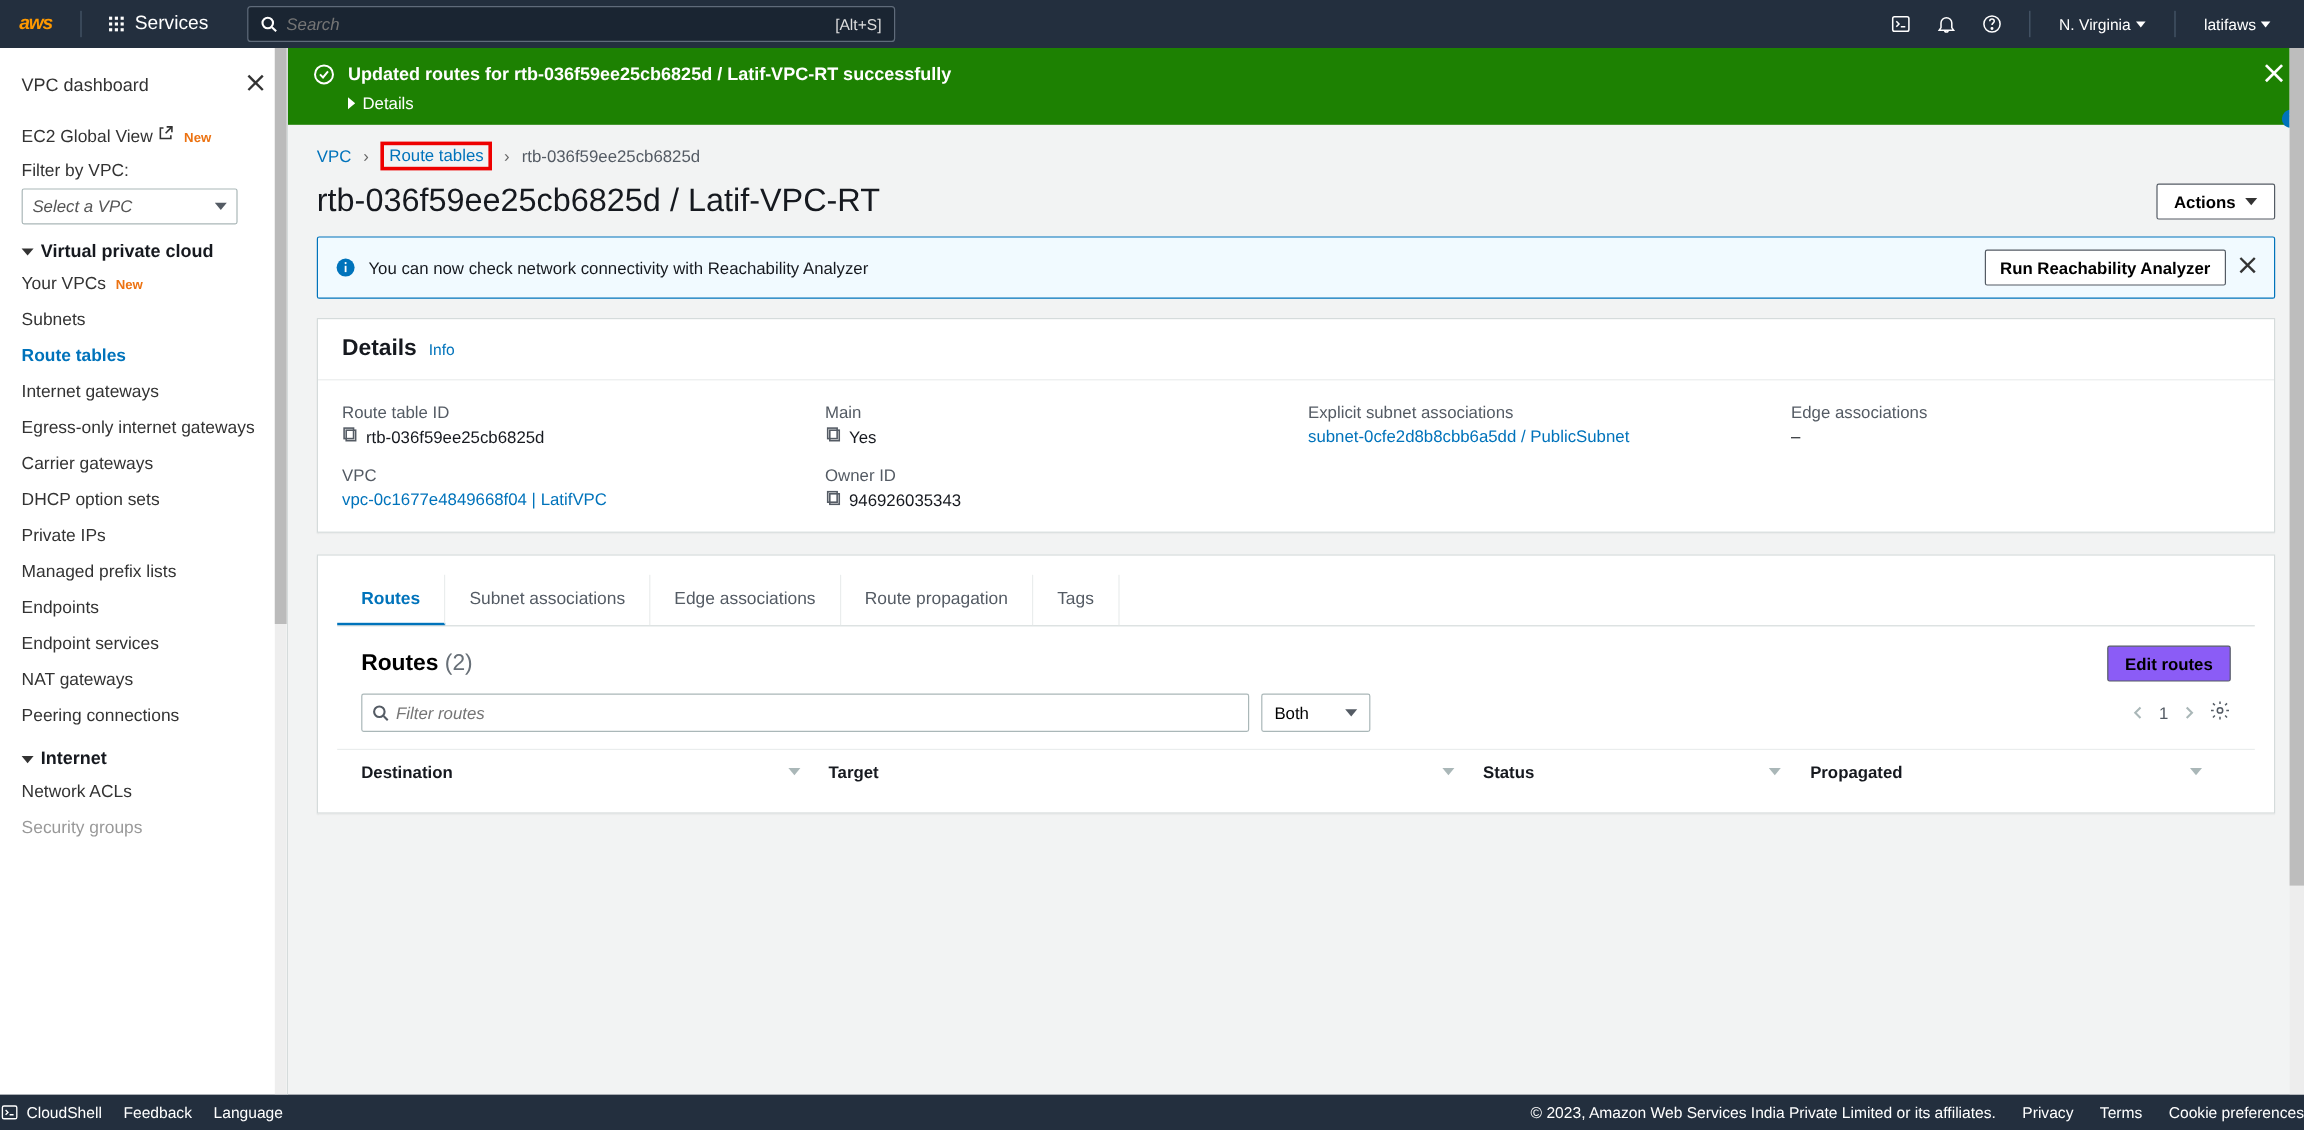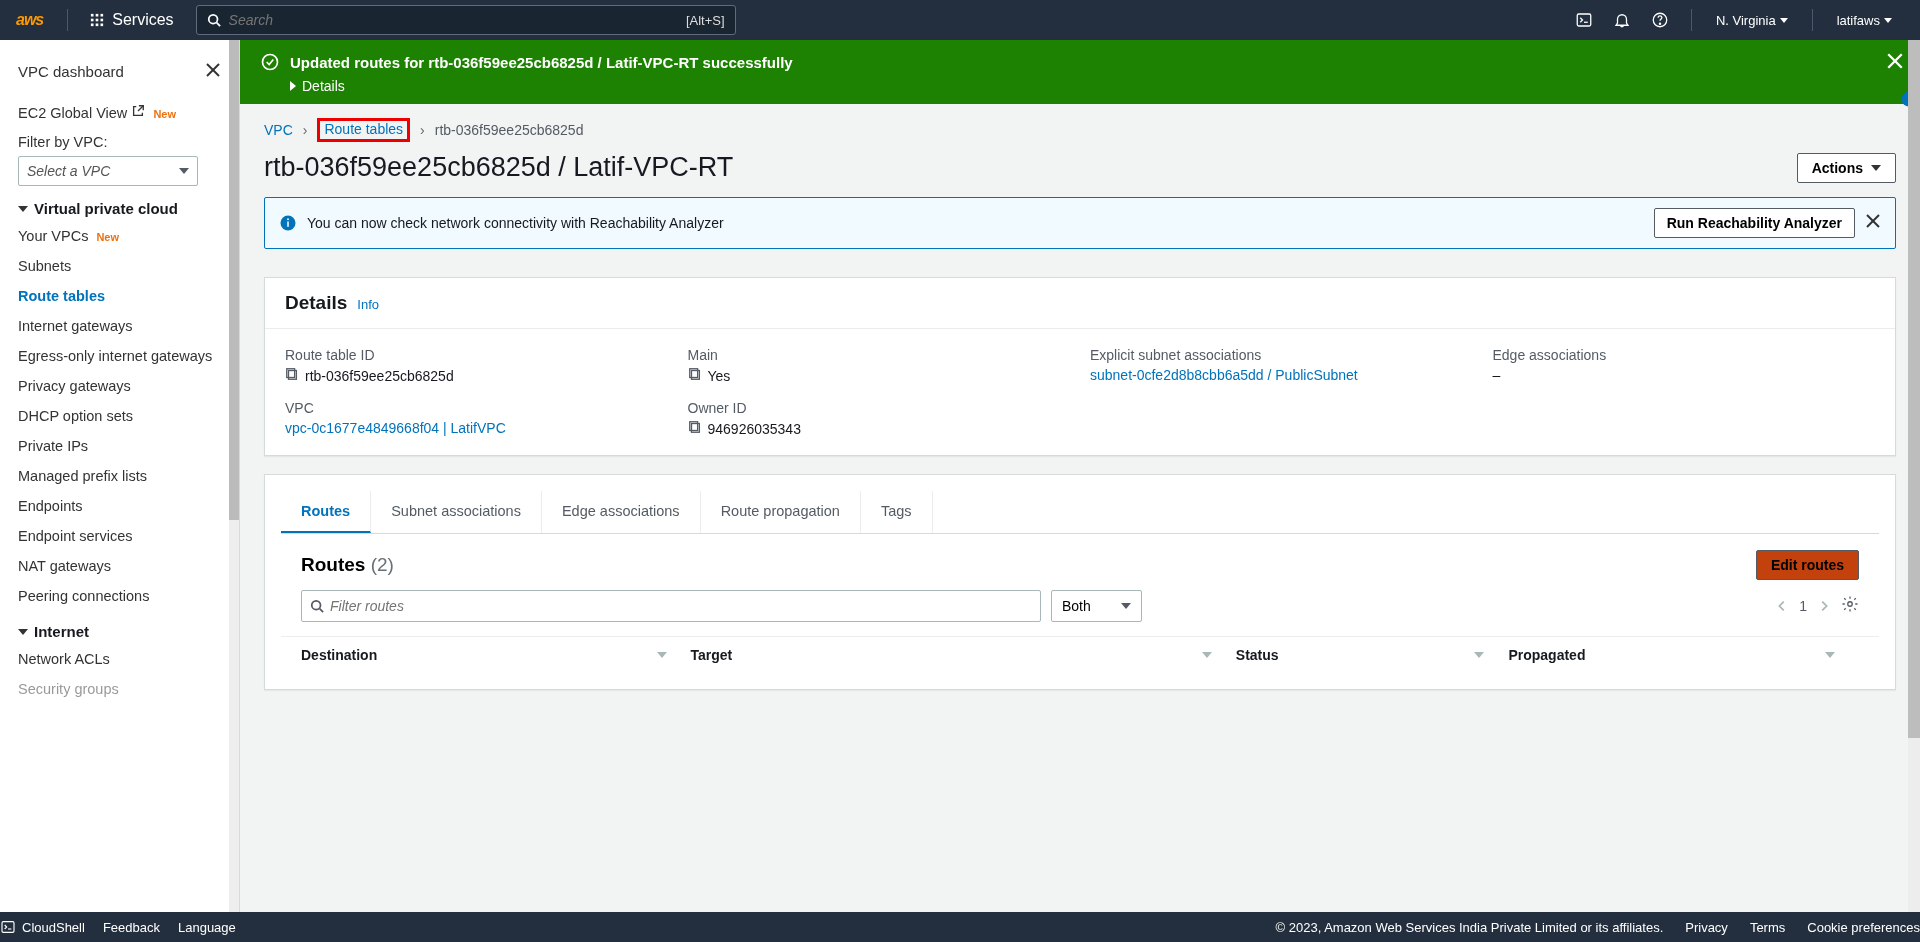"Search" .searchbox { margin-left: 12px -> 22px }
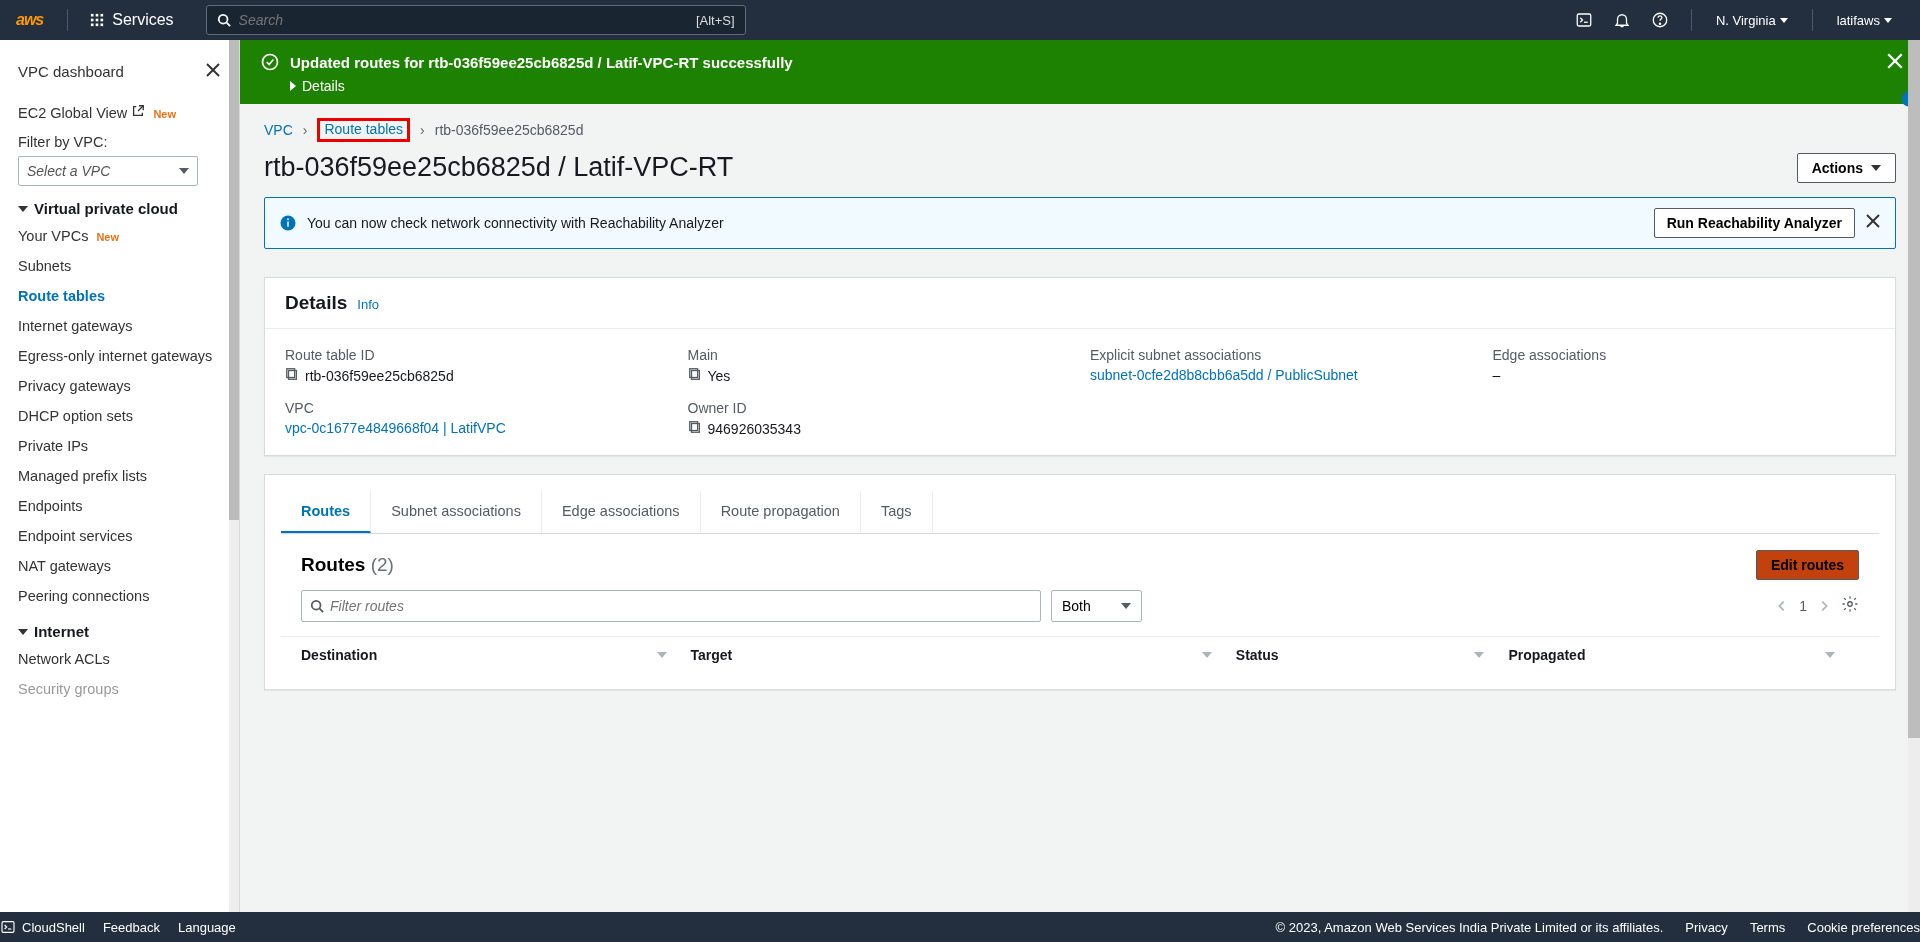"You can now check network" .banner { margin-bottom: 28px -> 16px }
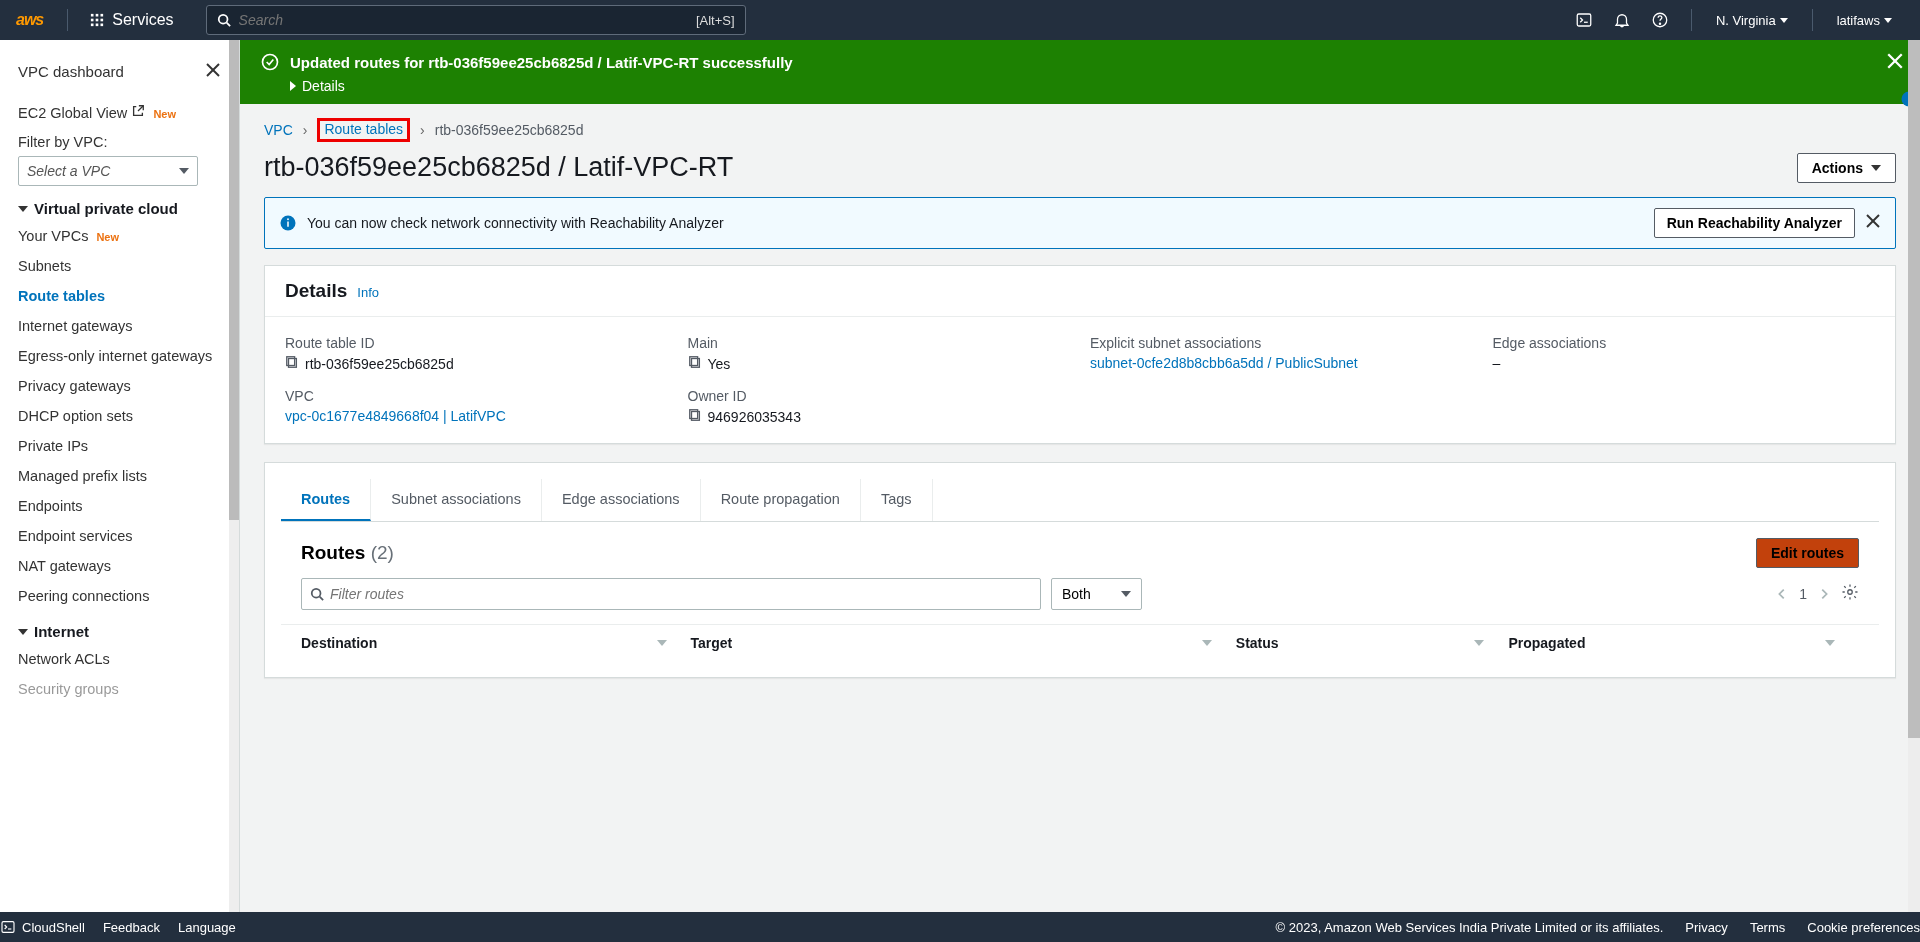"Privacy gateways" div.sb-link { text: Privacy -> Carrier }
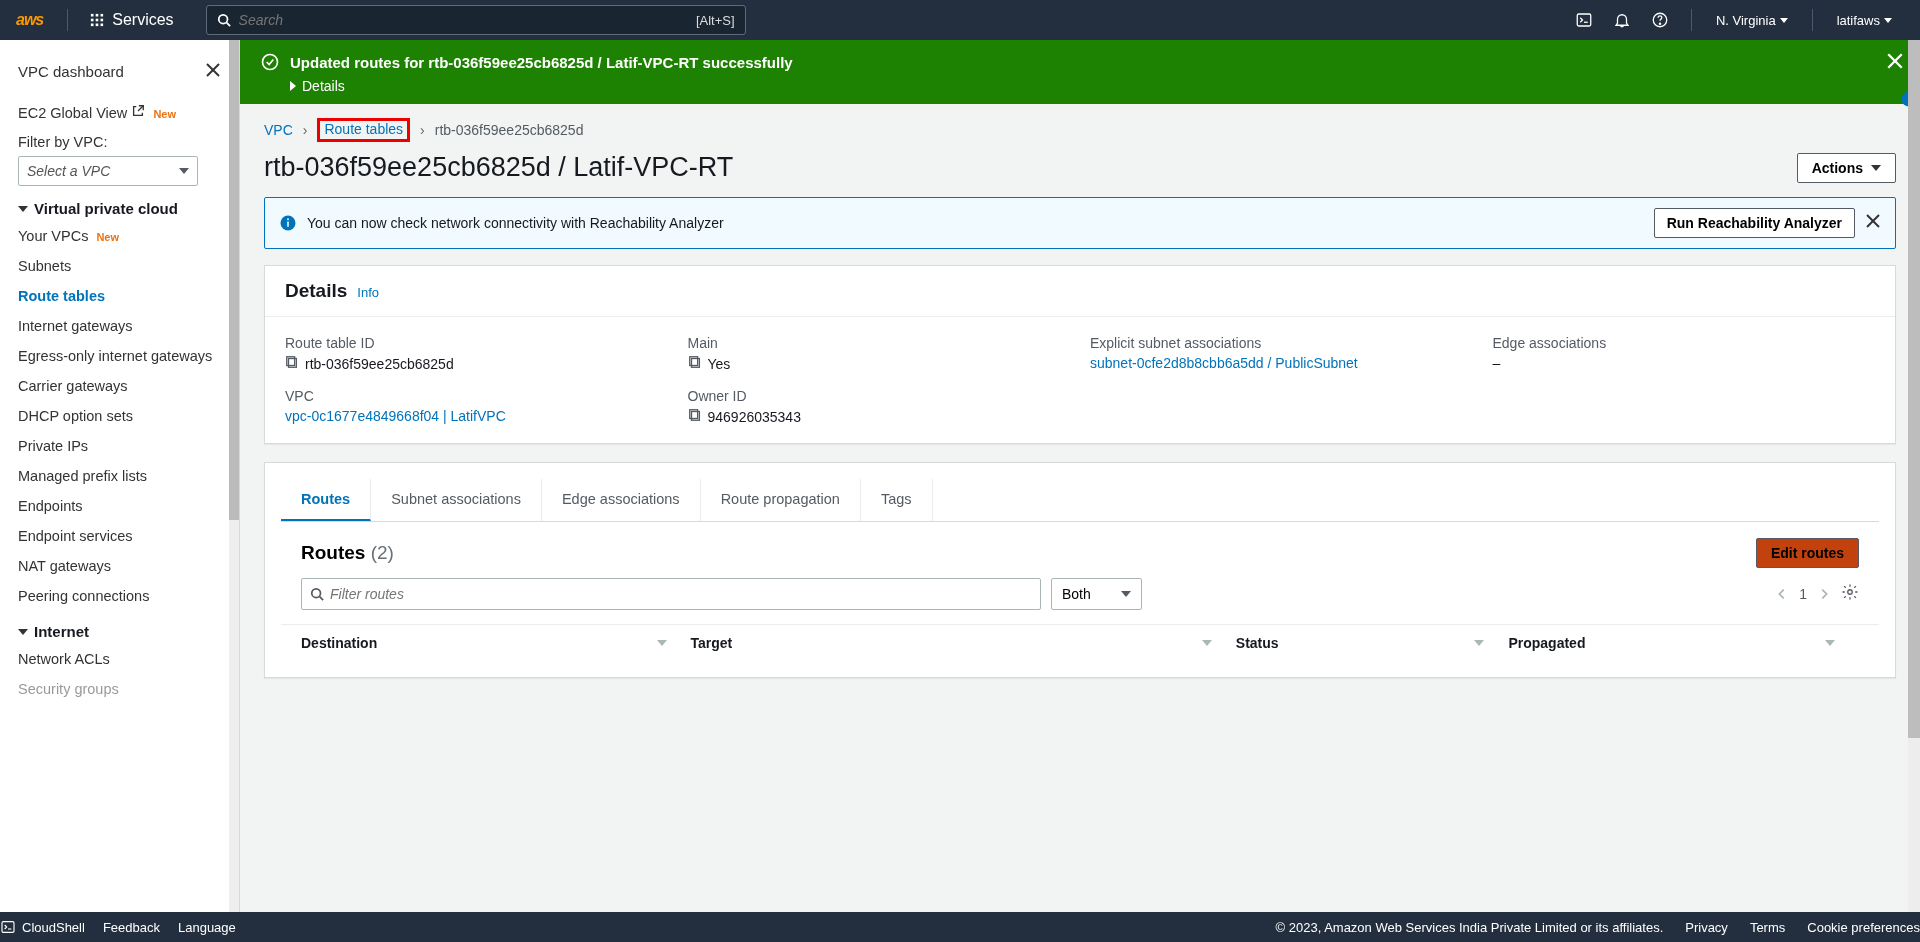"Edit routes" .edit-btn { background: #c2410c -> #8b5cf6 }
